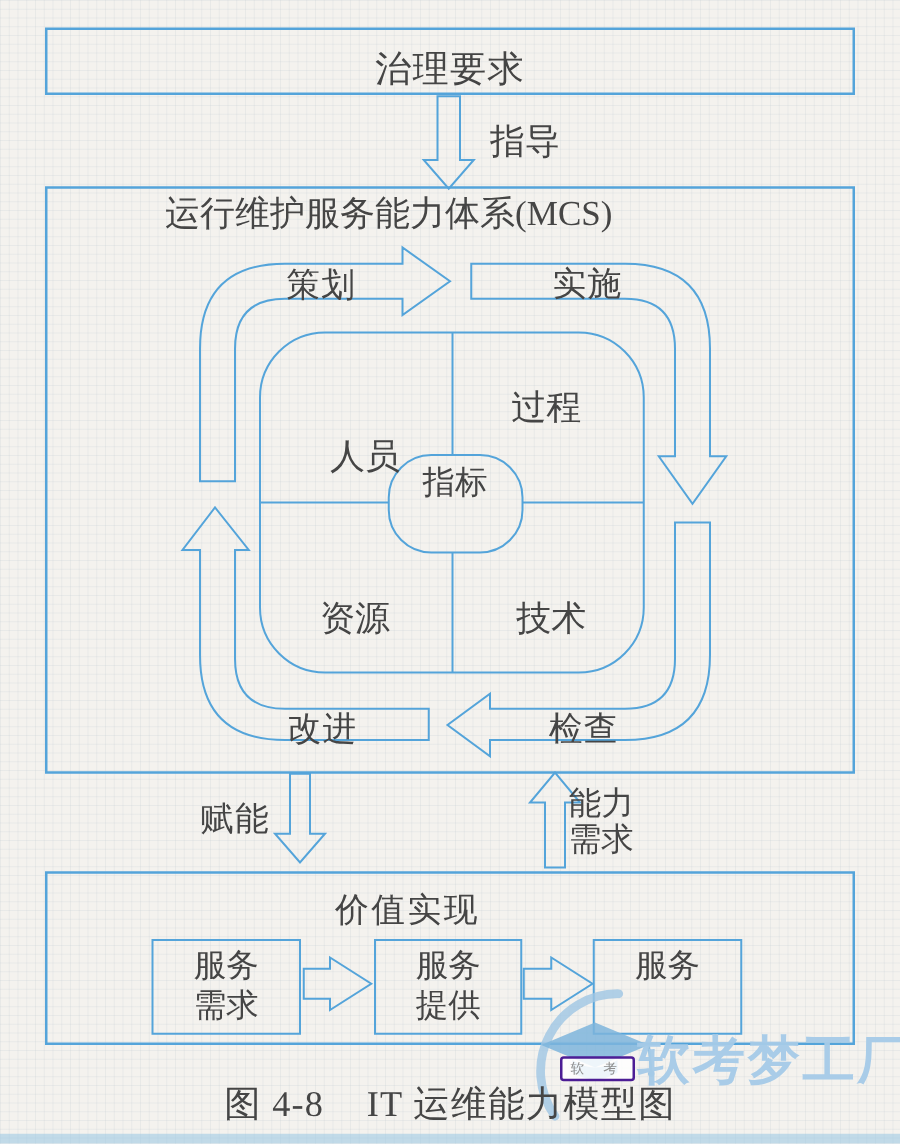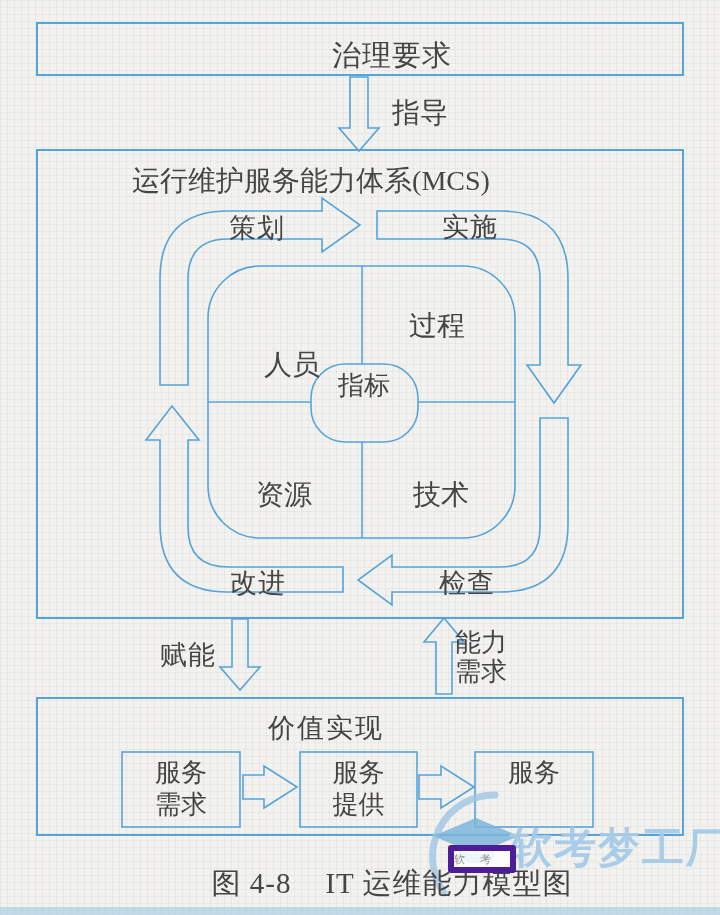"治理要求" .t29 { padding-left: 32px -> none }
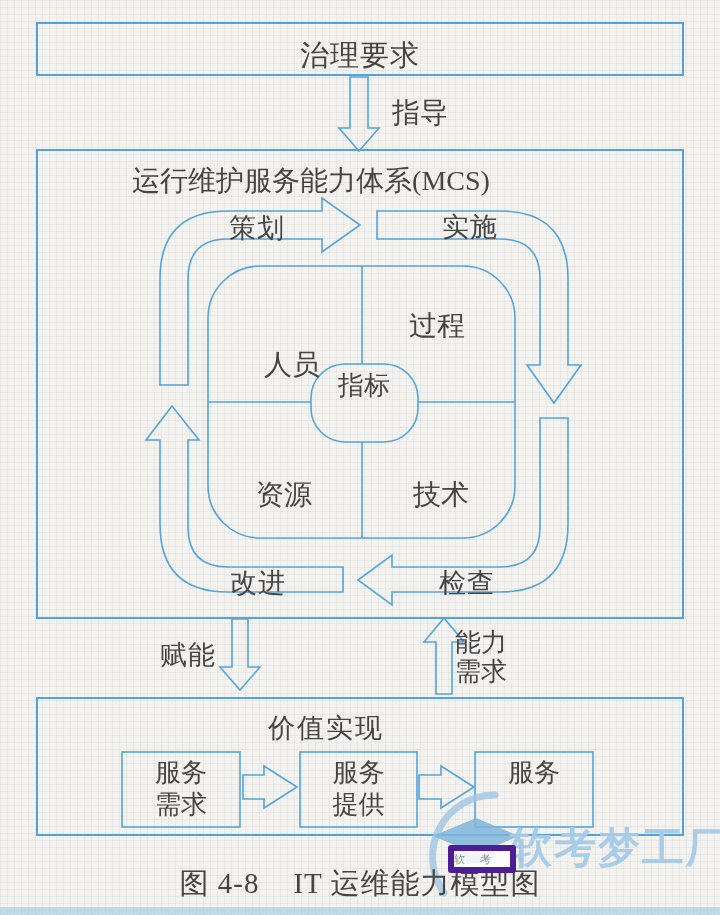"运行维护服务能力体系(MCS)" div.lbl { top: 162px -> 152px }
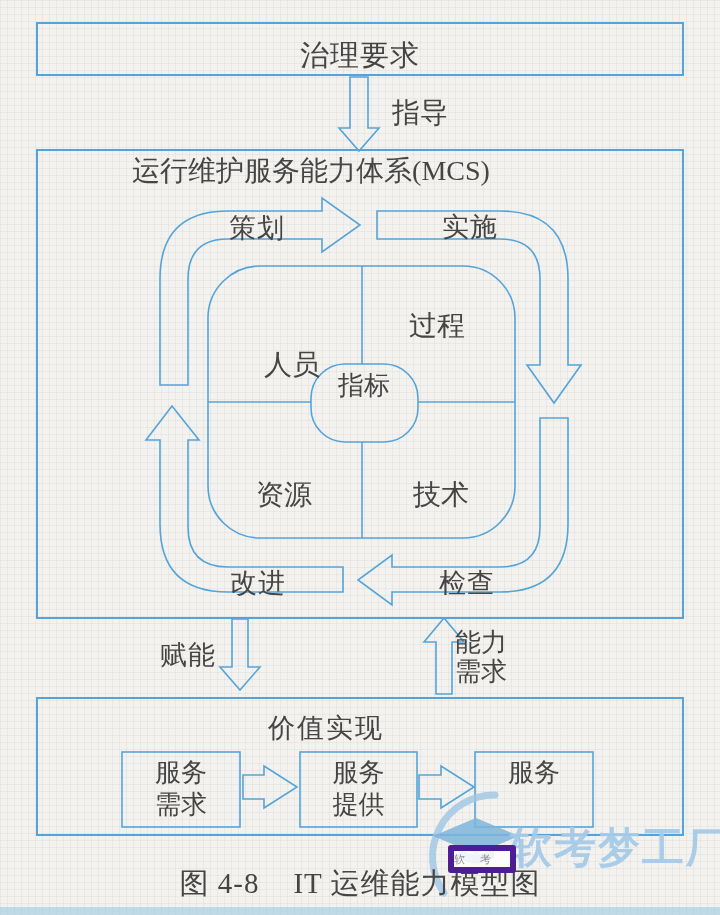"软 考" .wm-badge { border: 6px solid #4c1d95 -> 2px solid #4c1d95; text-align: none -> center }
